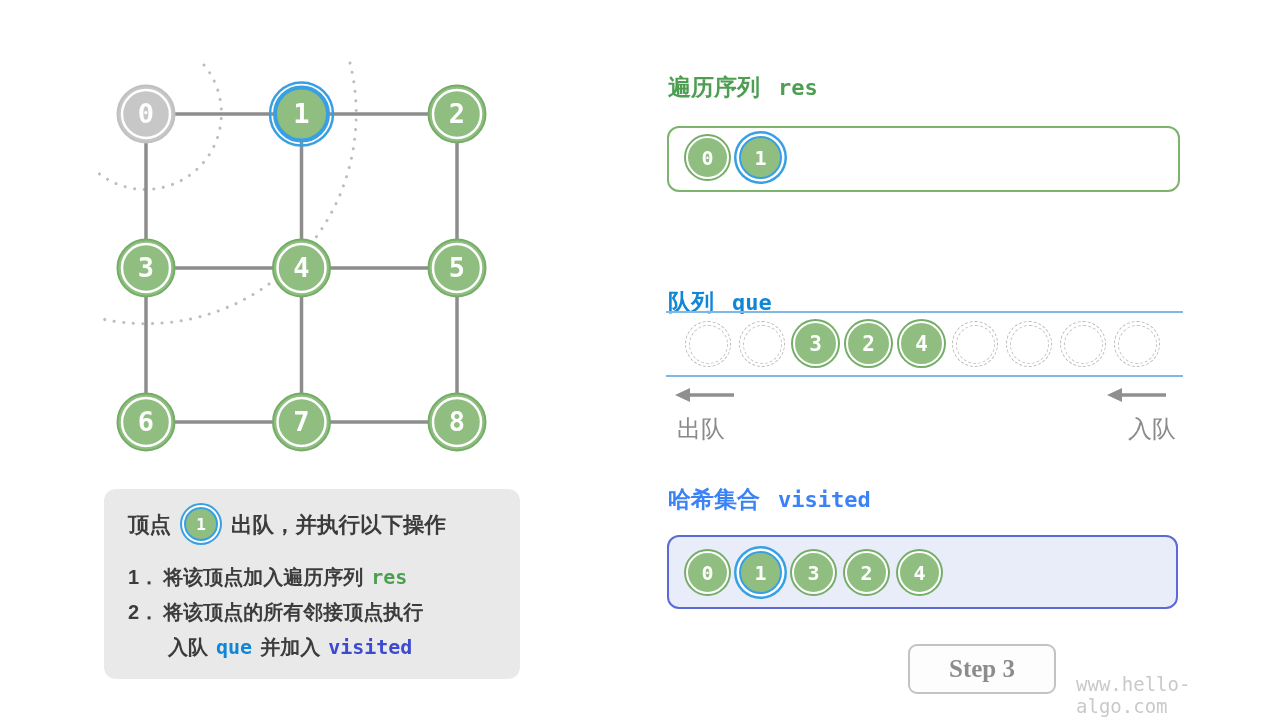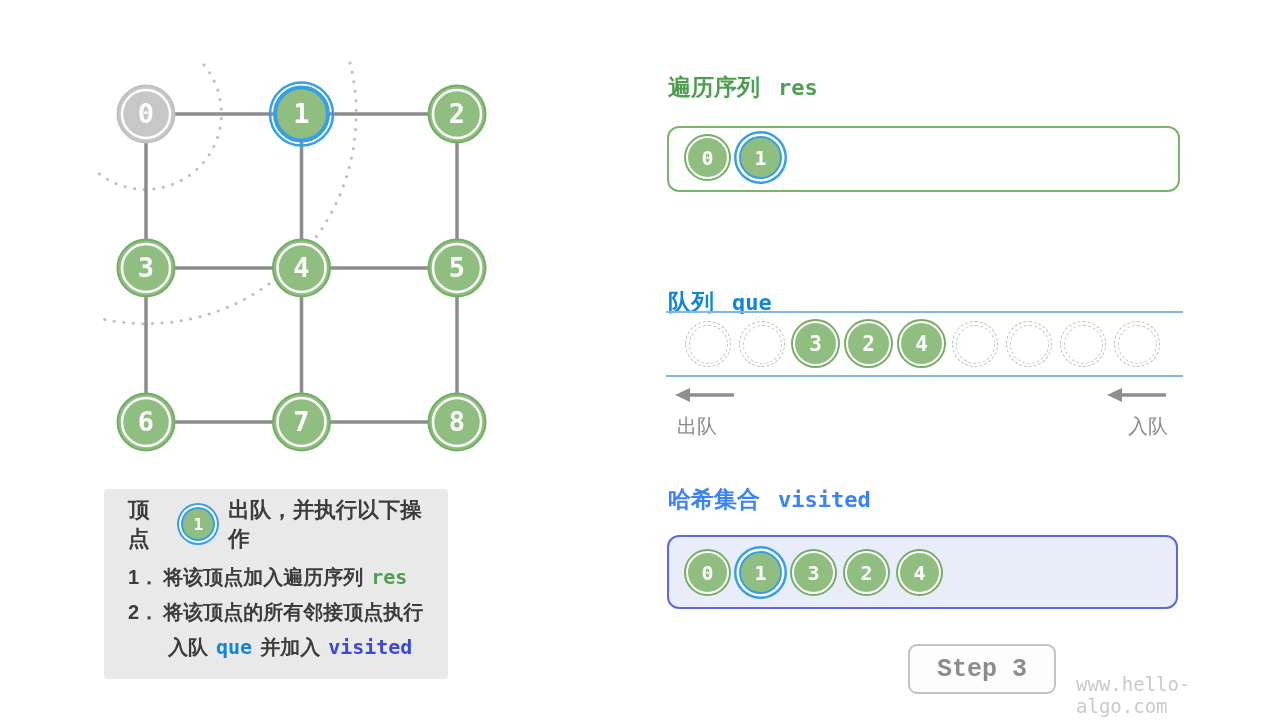"出队" .qlabel { font-size: 20px -> 24px }
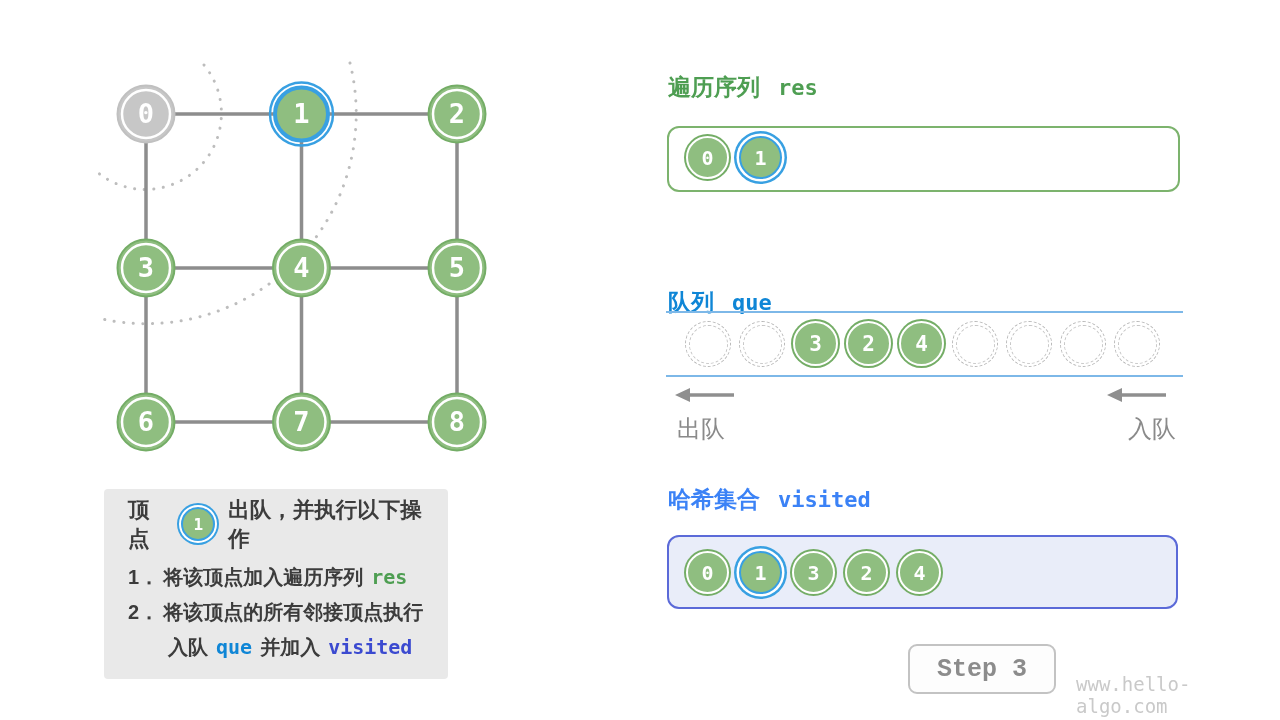"顶点" .info-box { border-radius: 4px -> 12px; width: 344px -> 416px }
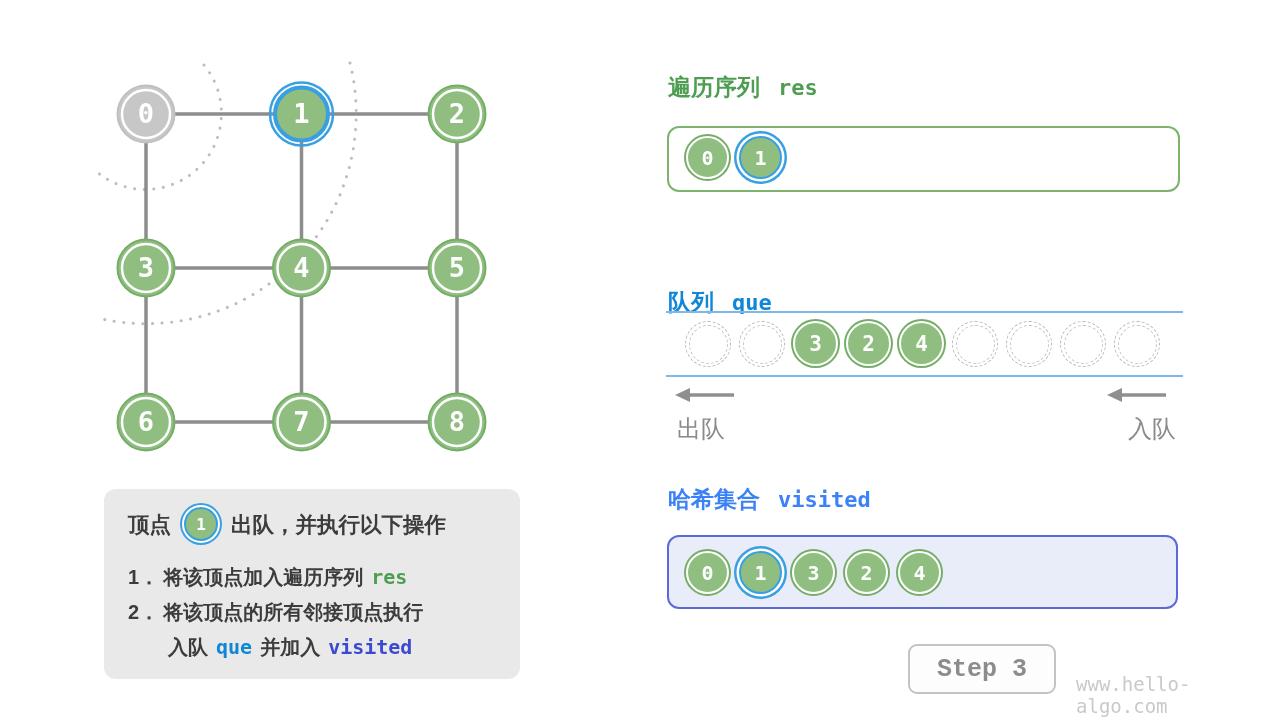"Step 3" .step-box { font-family: Liberation Mono, monospace -> Liberation Serif, serif }
